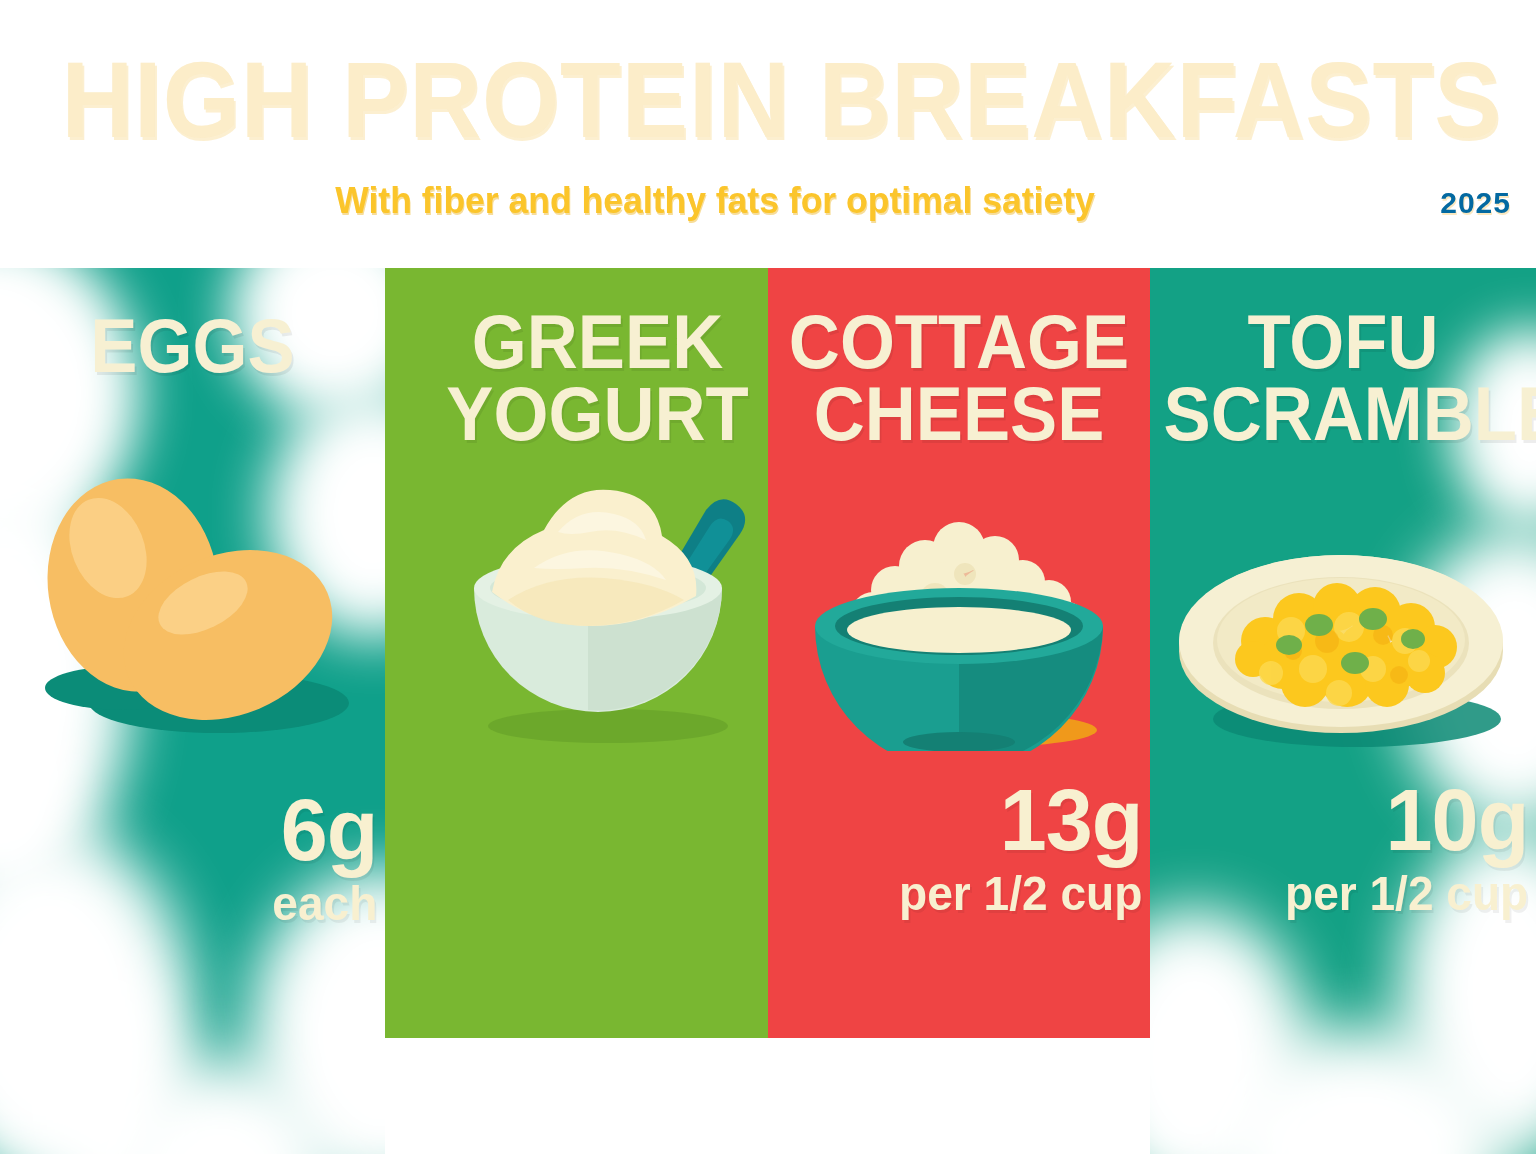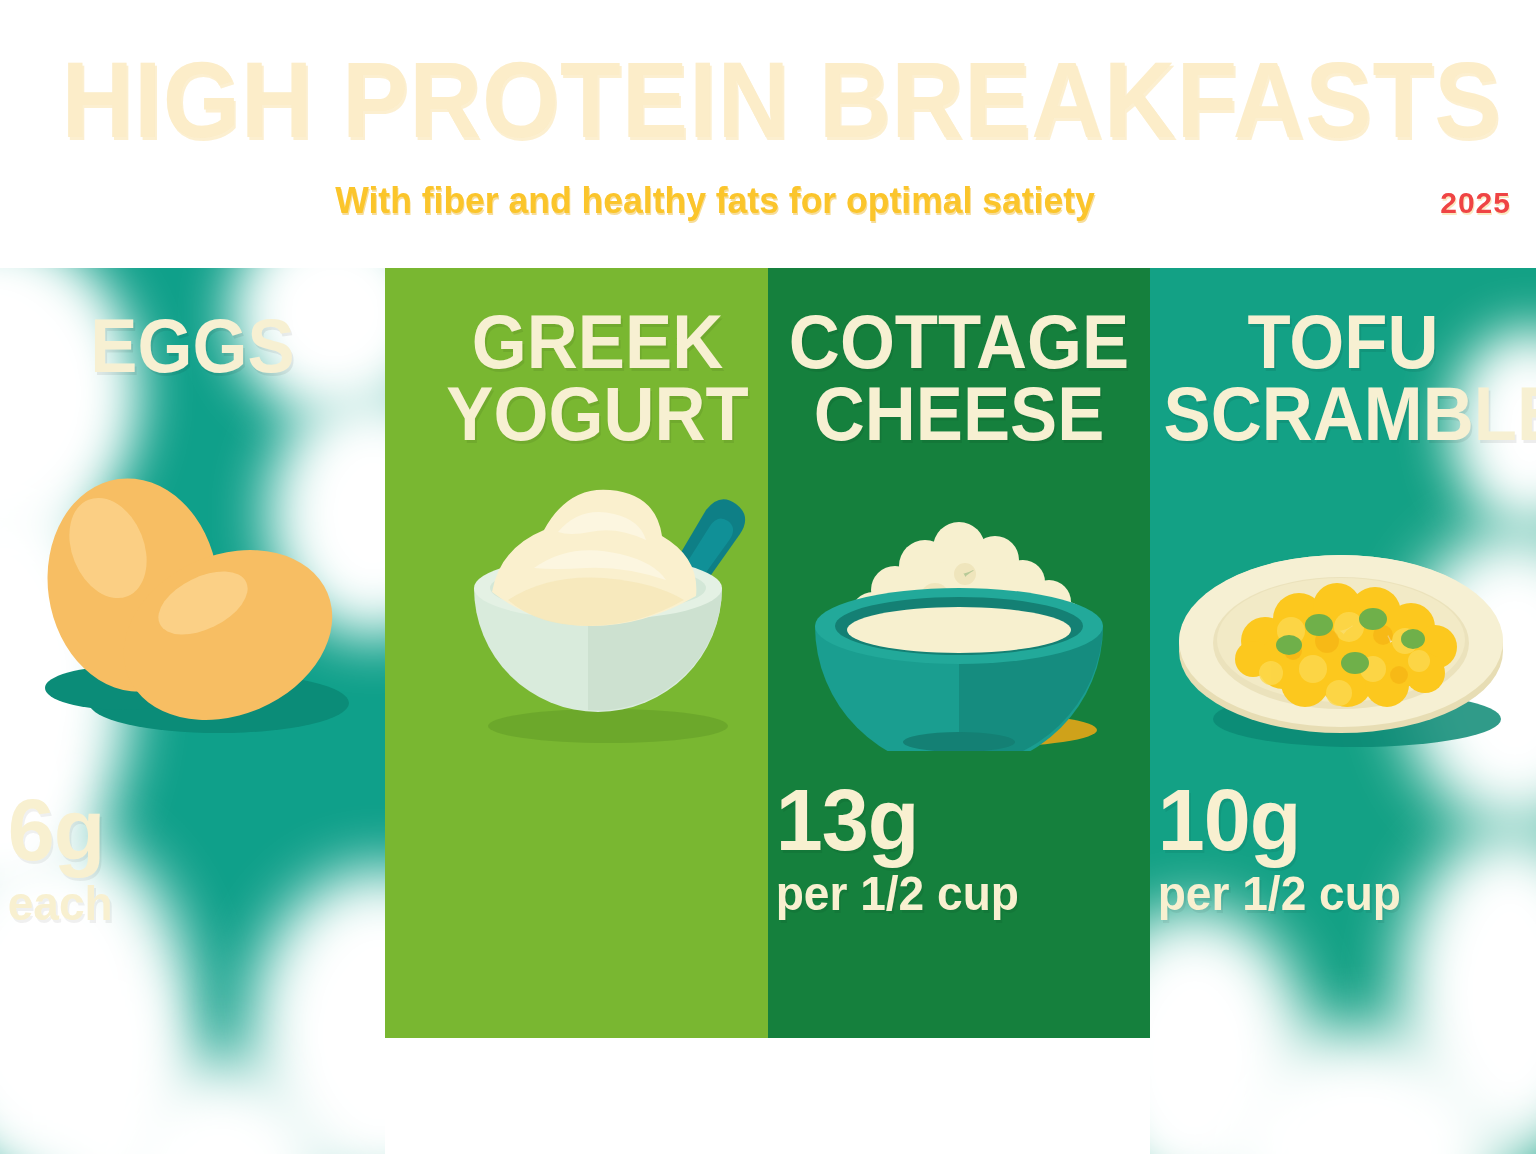"2025" #year-badge { color: #ef4444 -> #0369a1 }
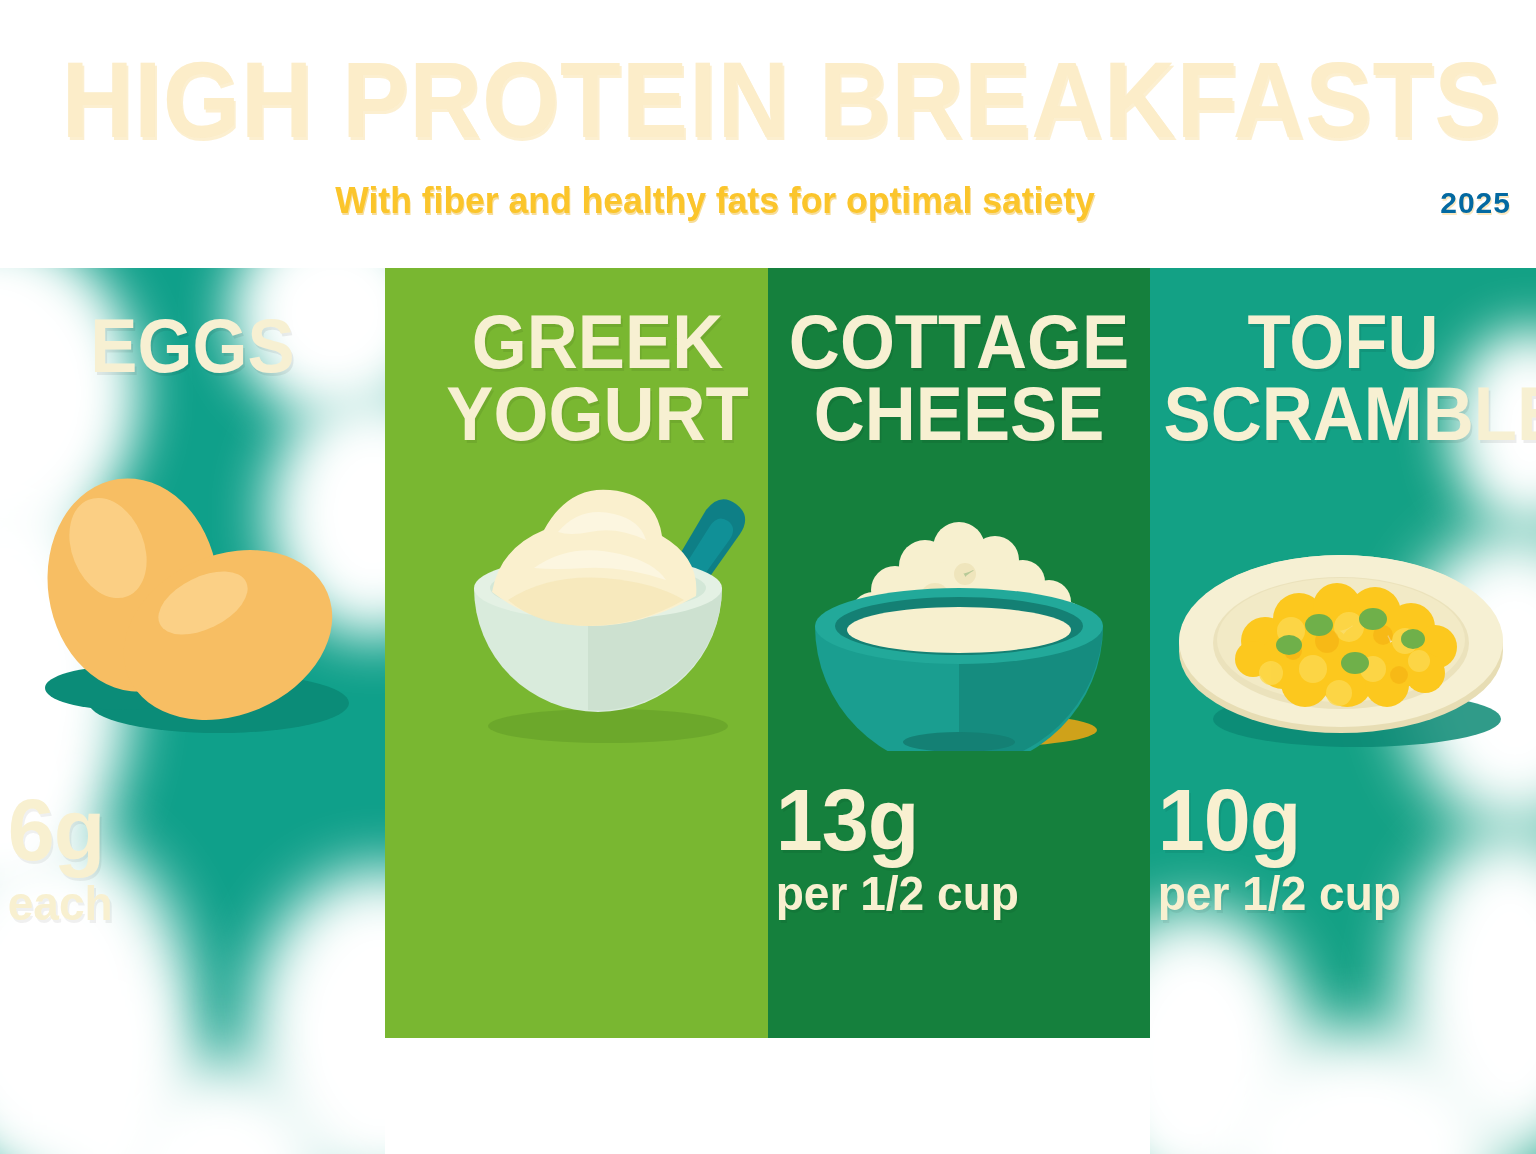"COTTAGE" #col-cheese { background: #15803d -> #ef4444 }
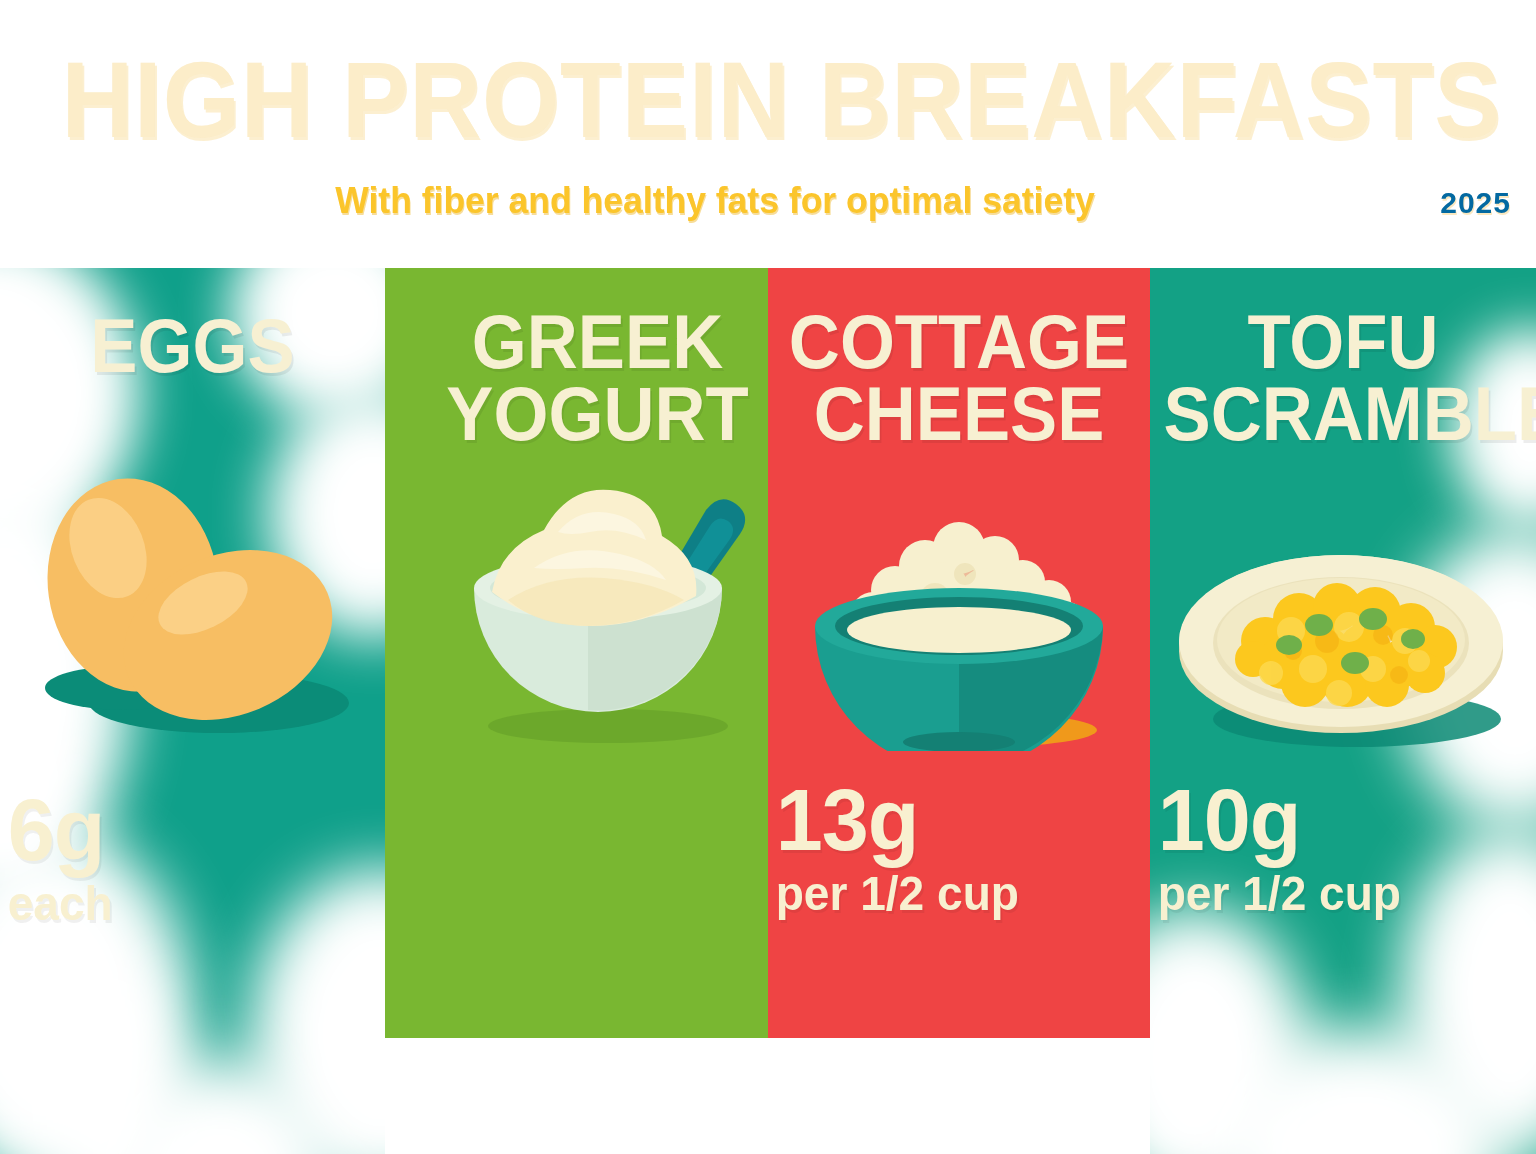"6g" .stat { text-align: left -> right }
